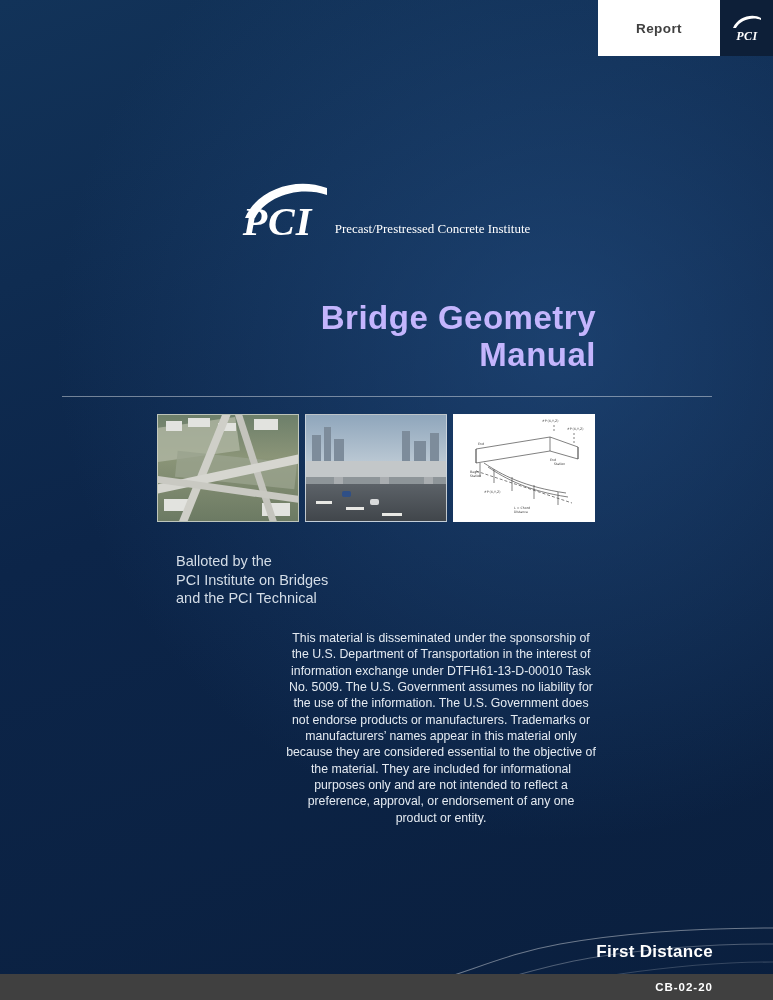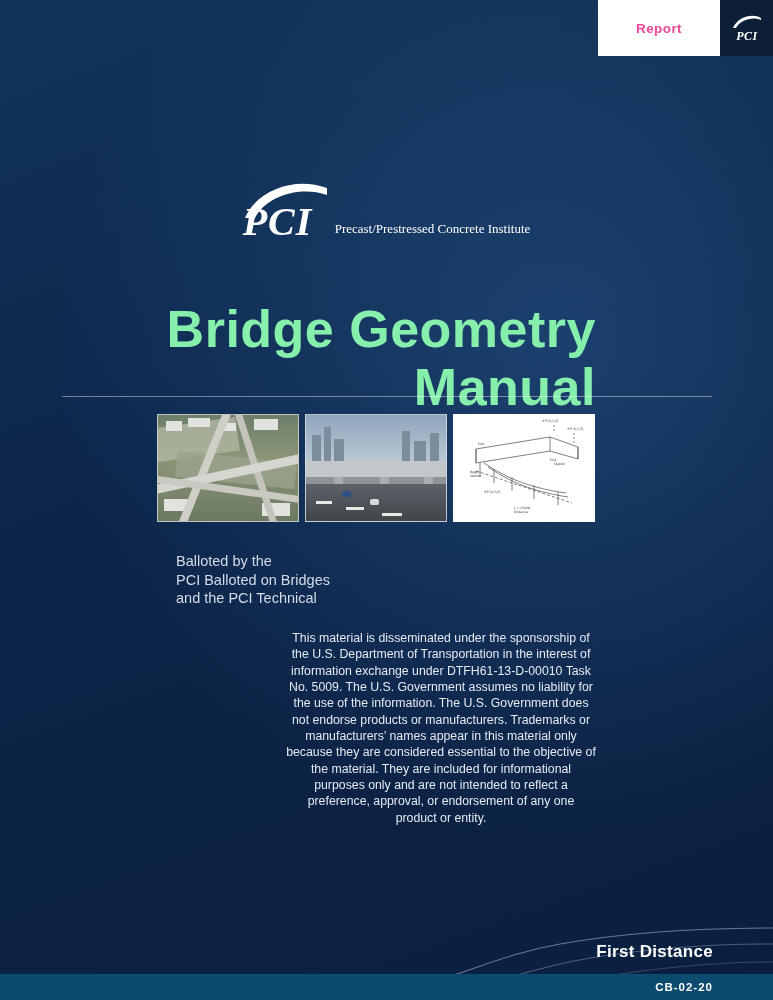"Report" .report-tab .label-box { color: #ec4899 -> #404040 }
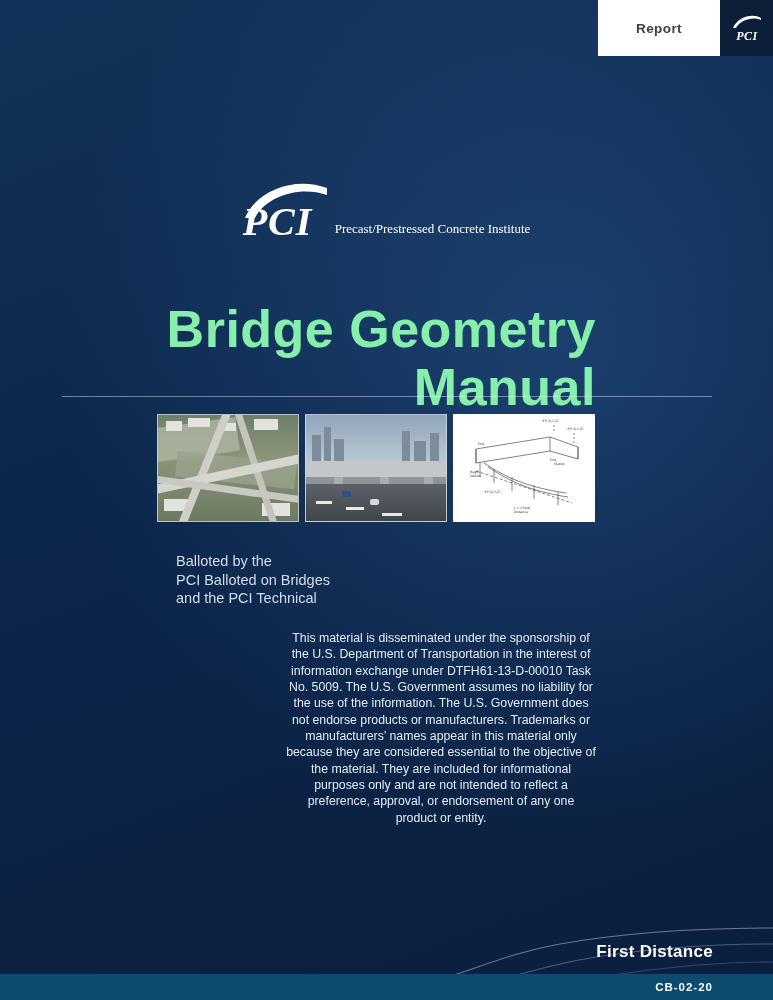"Bridge Geometry" .title-block .t-line { color: #86efac -> #c4b5fd; font-size: 52px -> 33px }
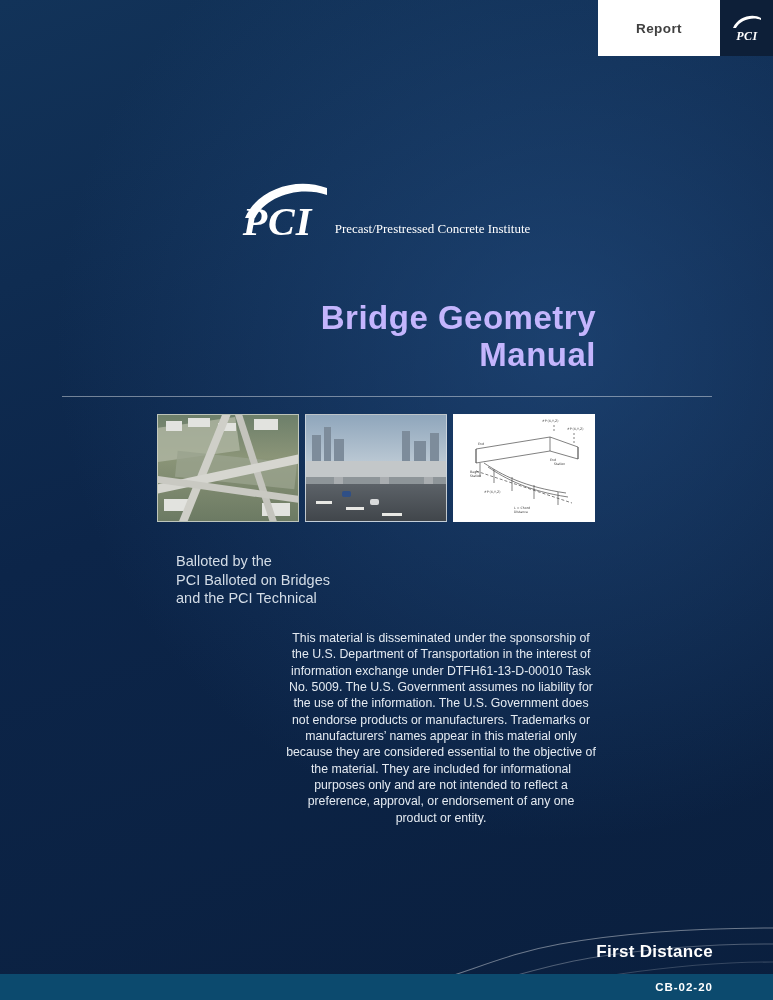"PCI Balloted on Bridges" div.c-line { text: Balloted -> Institute }
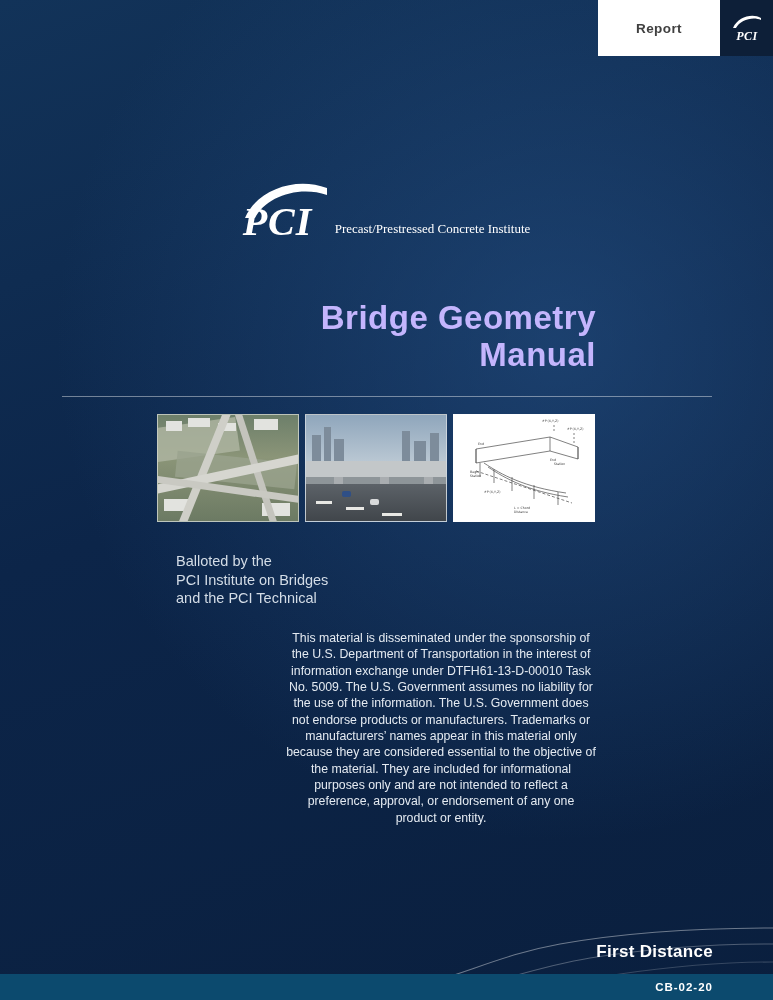"CB-02-20" .code-bar { background: #0c4a6e -> #404040 }
